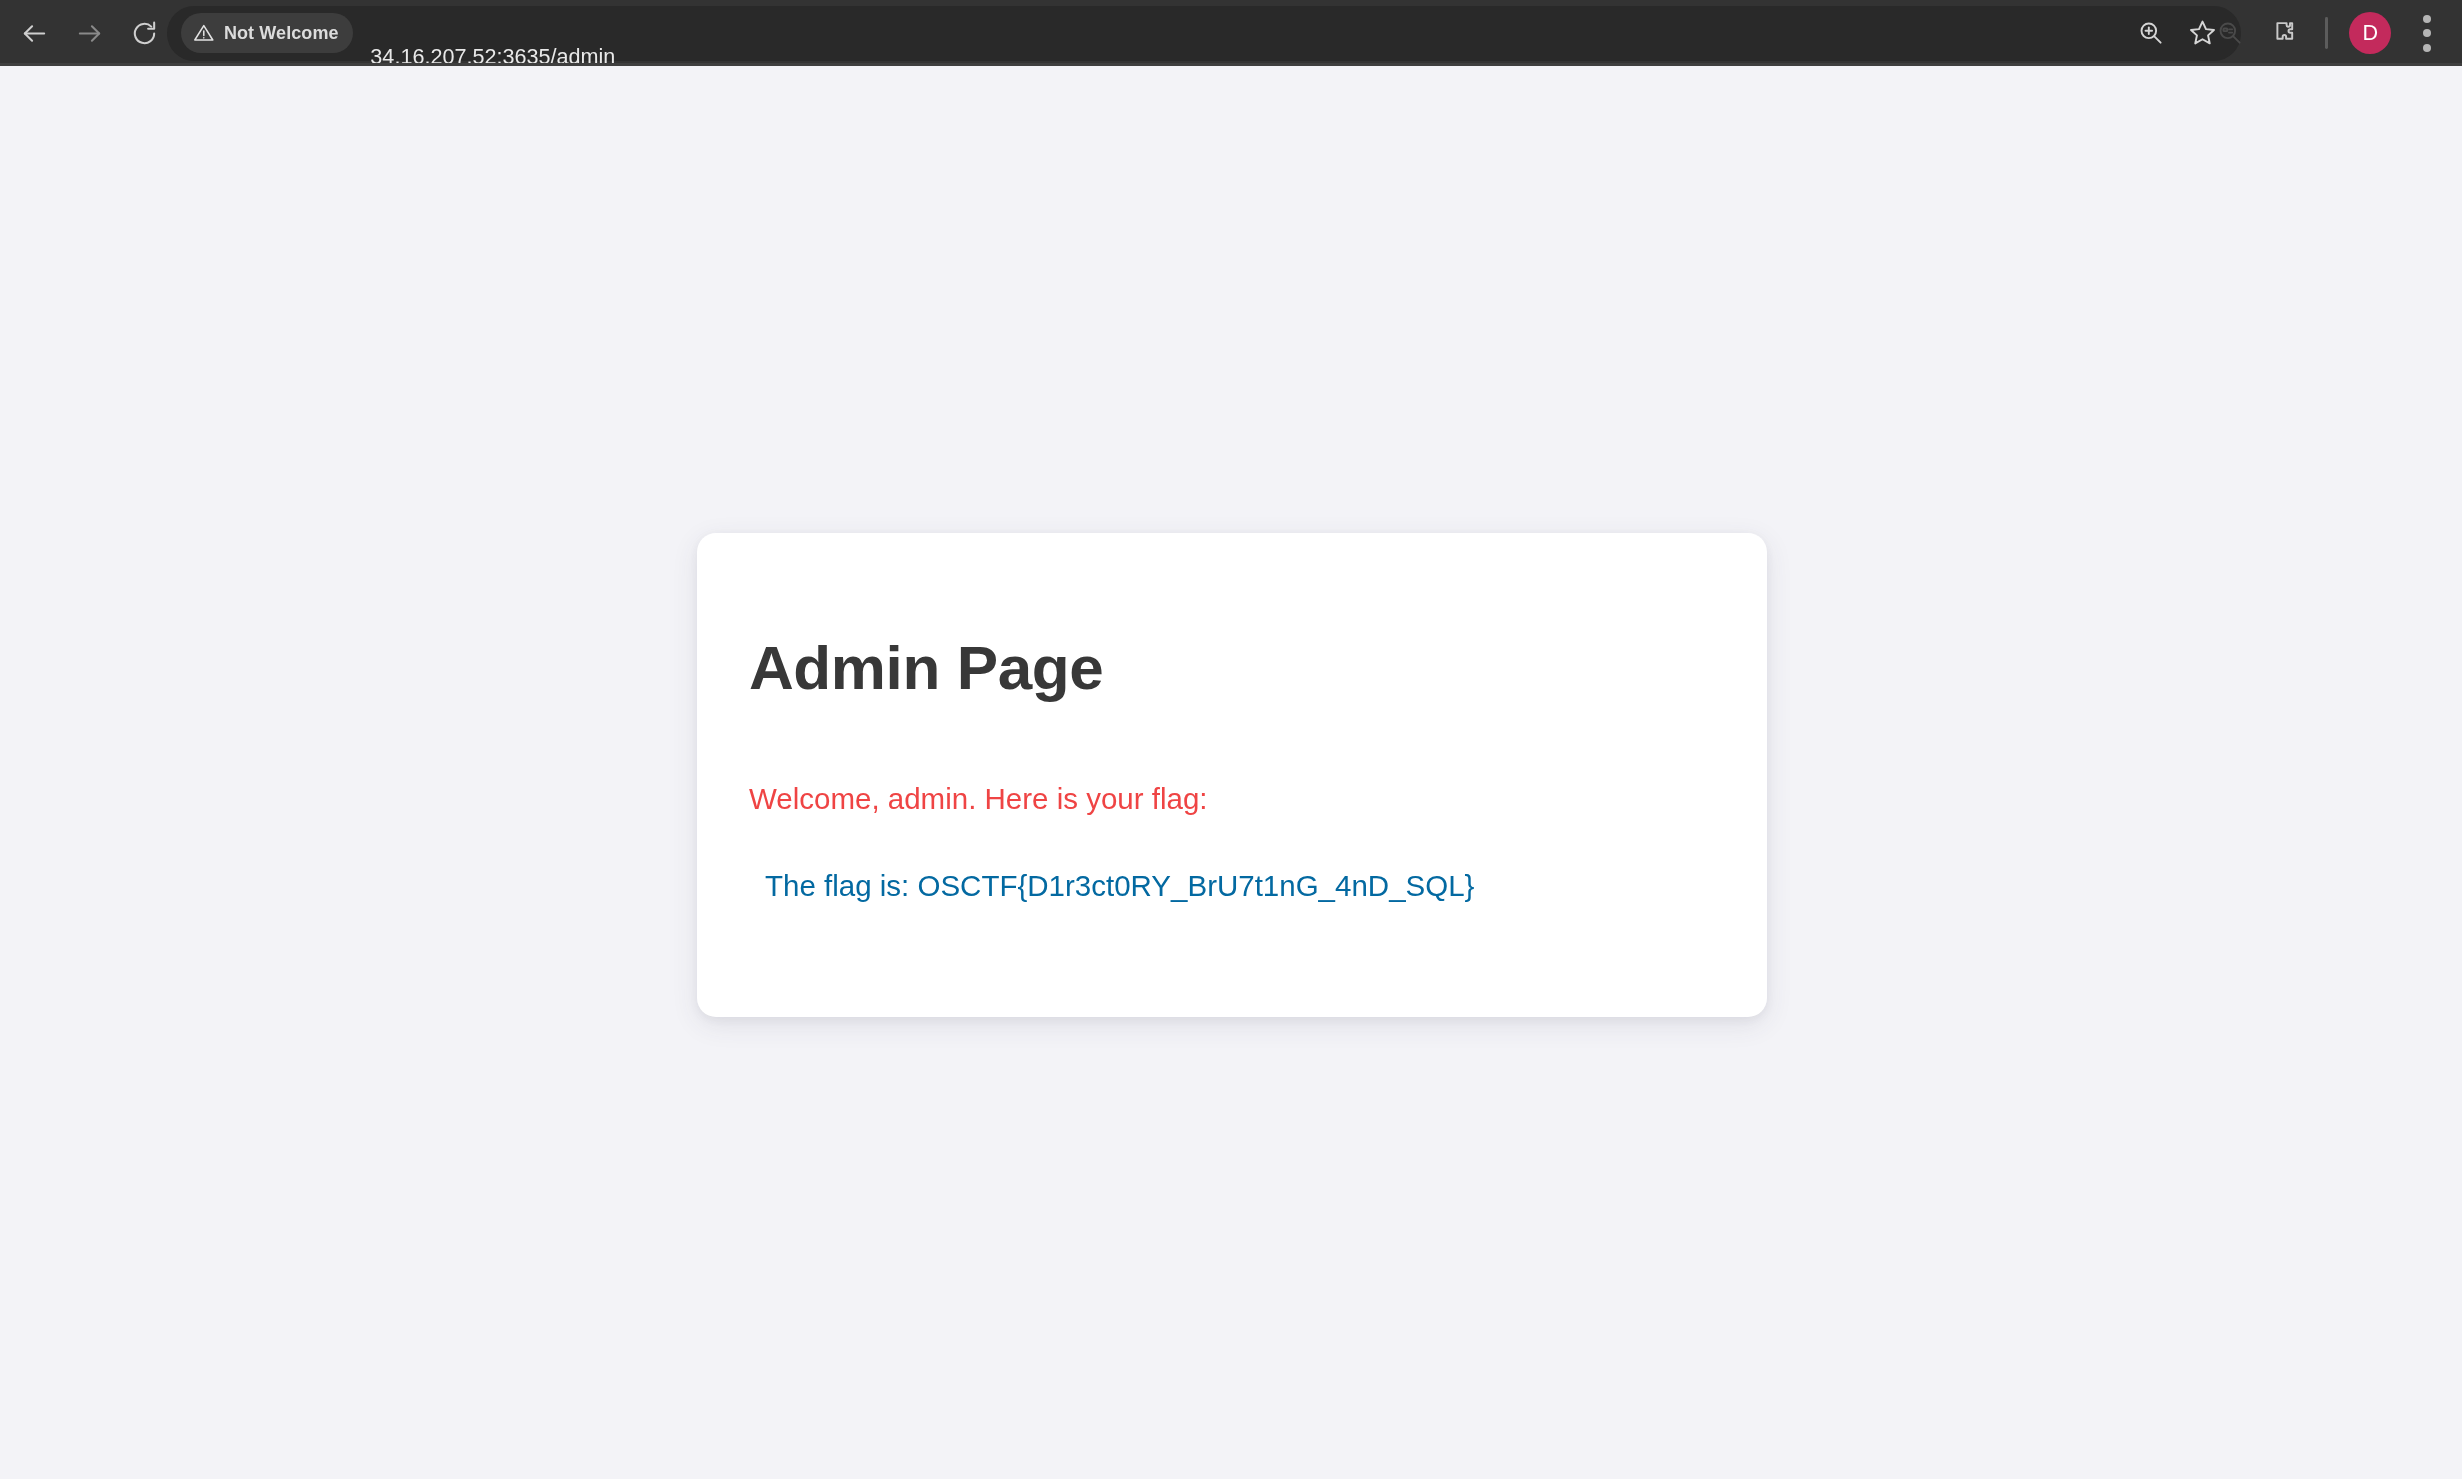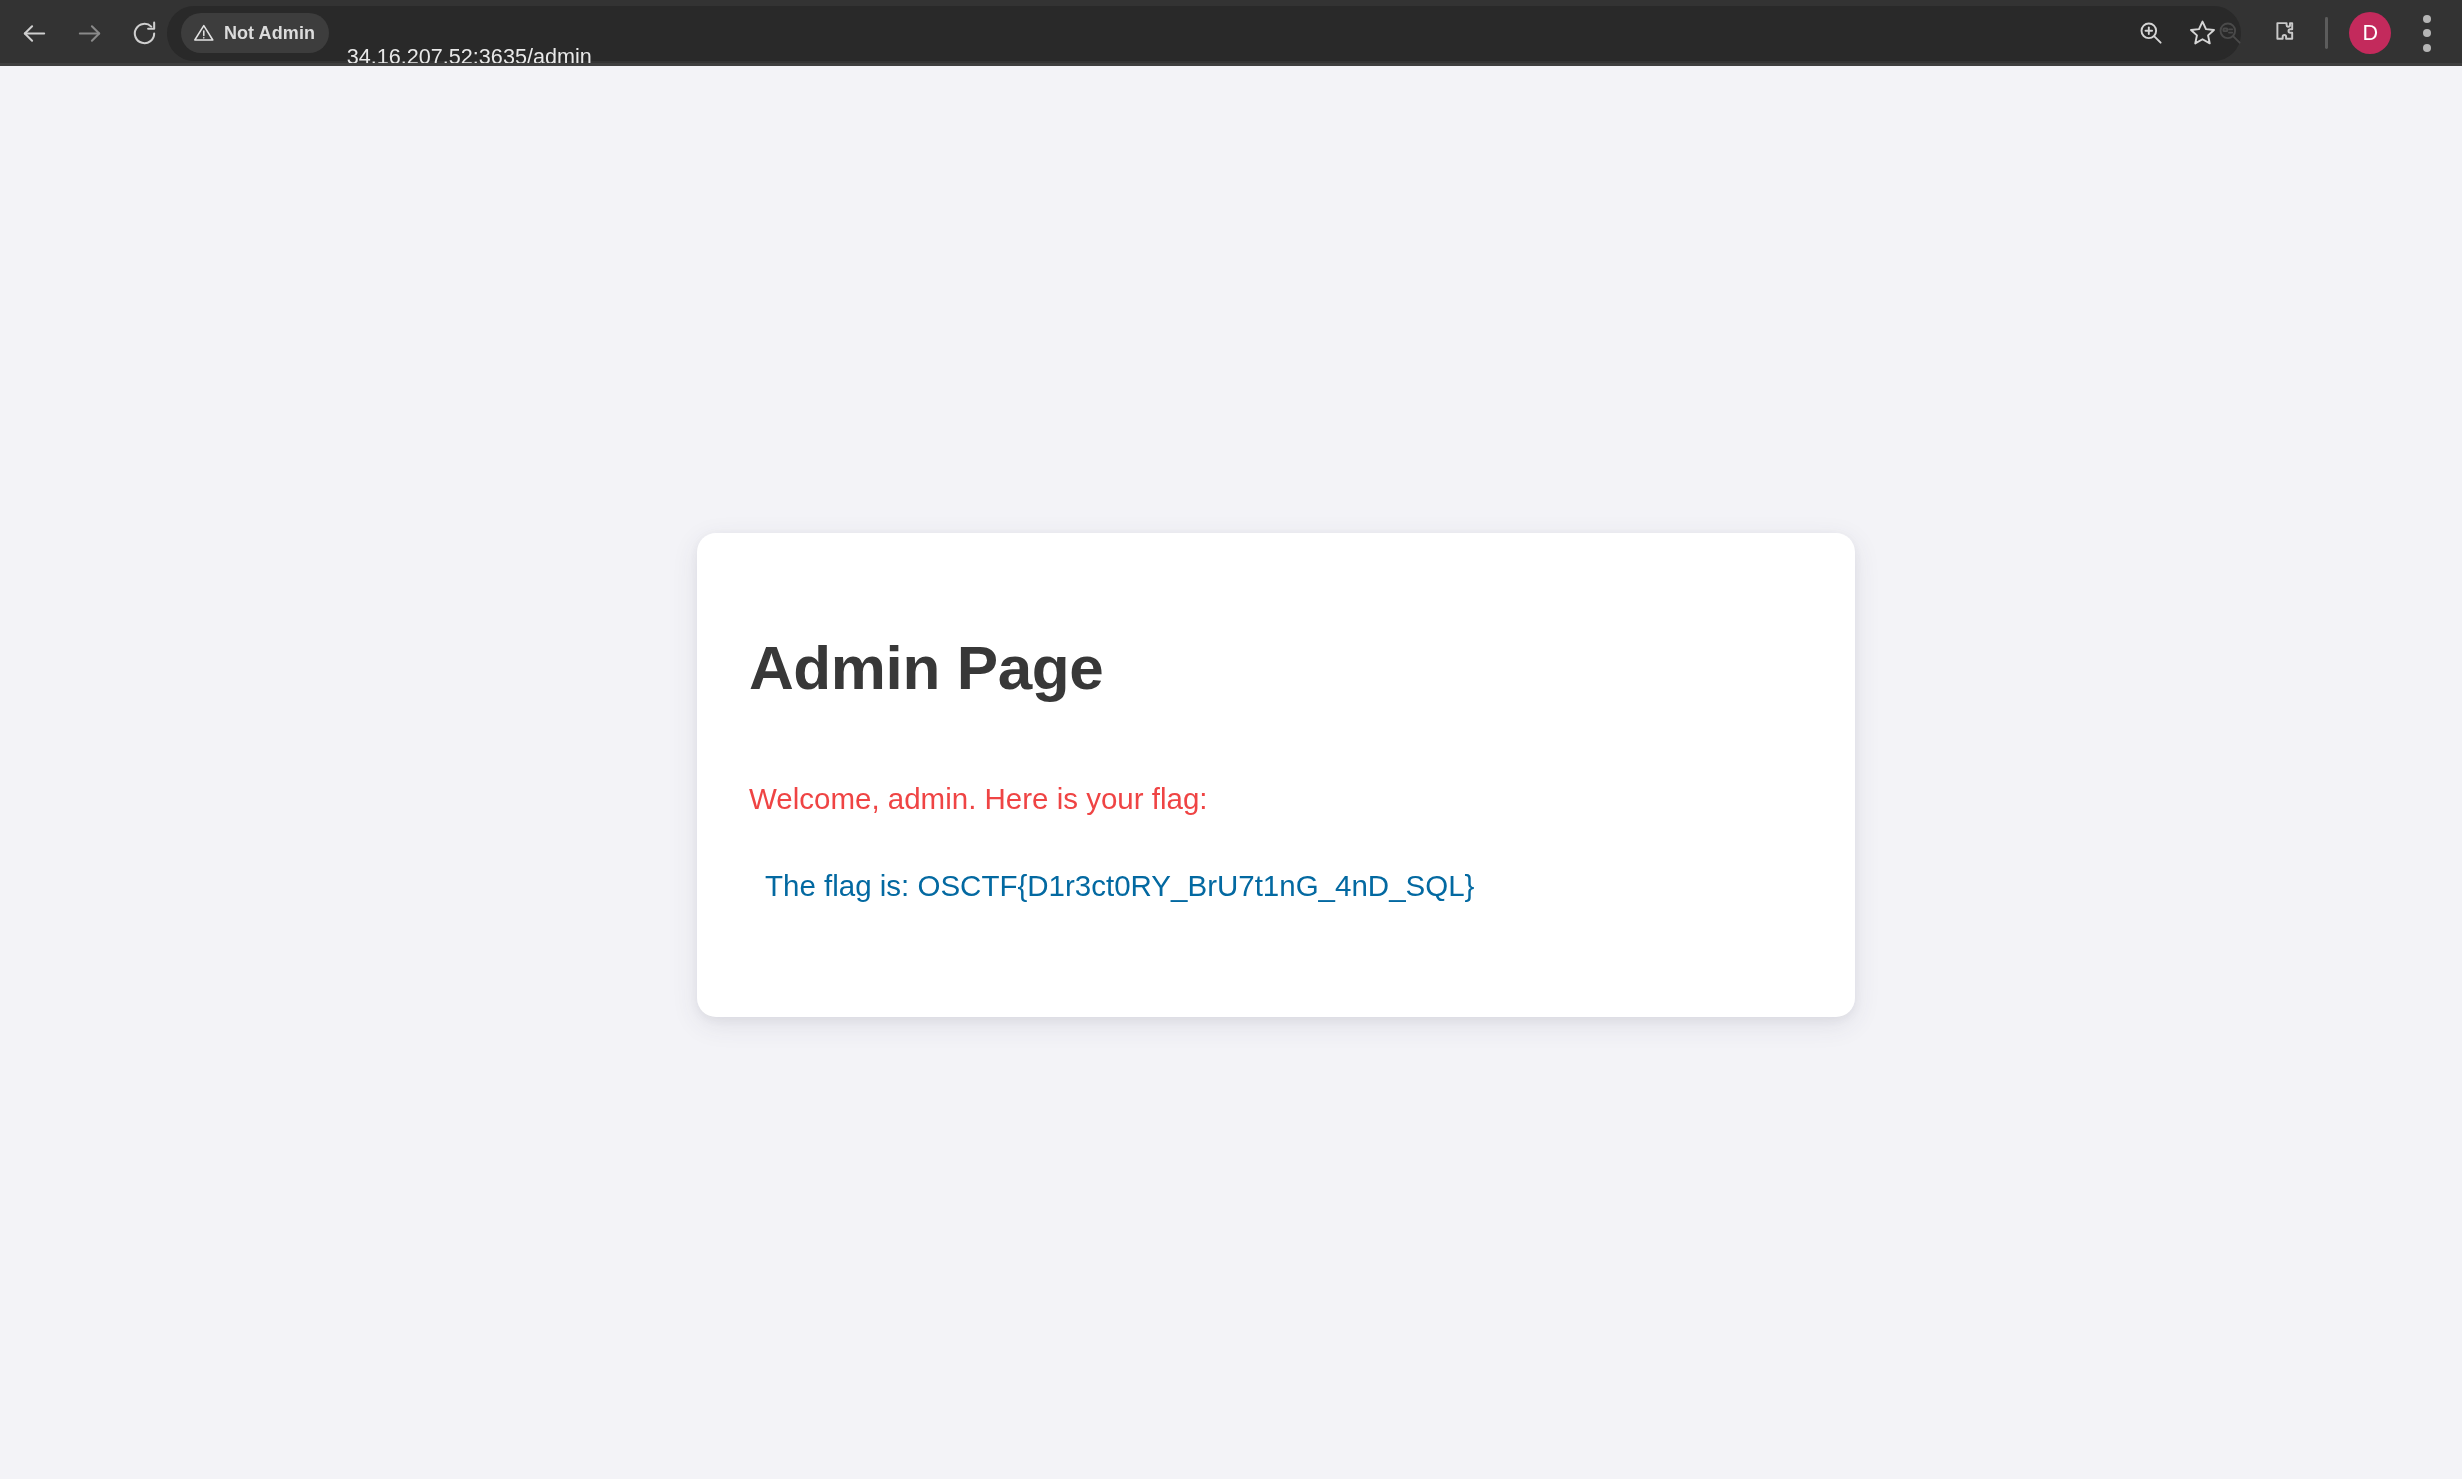"Not Admin" span.not-secure-label { text: Admin -> Welcome }
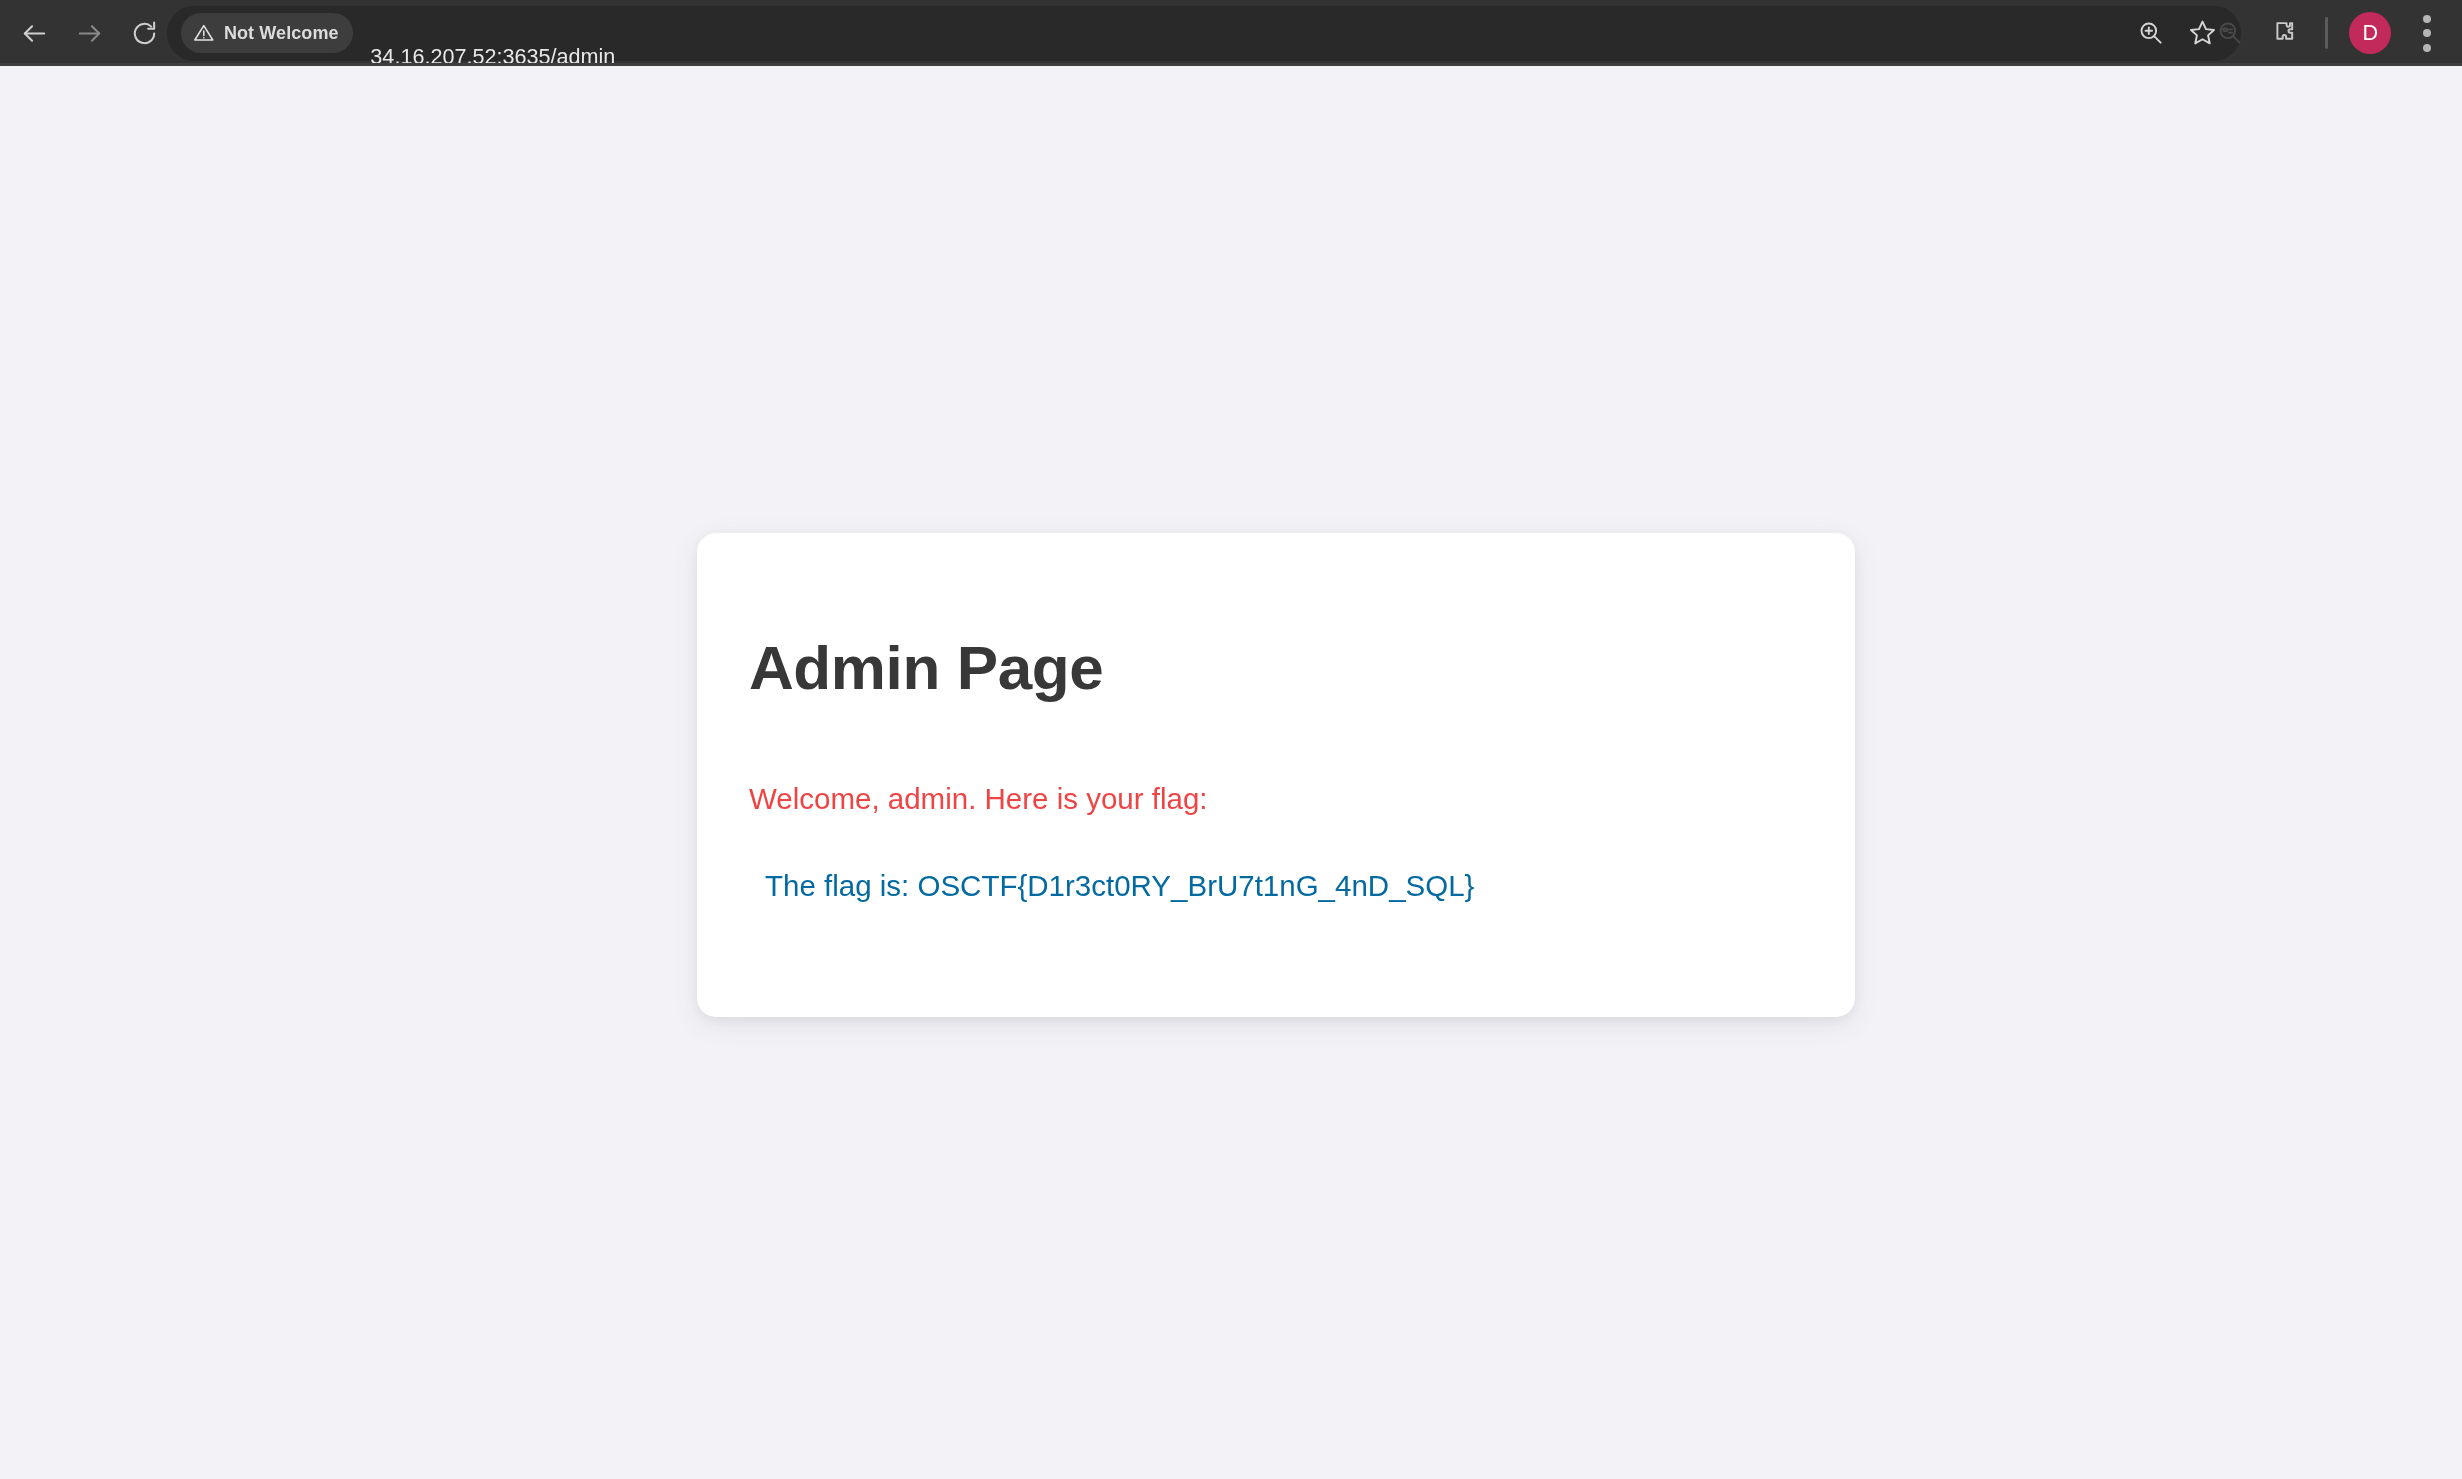"Admin Page" .card { width: 1158px -> 1070px }
